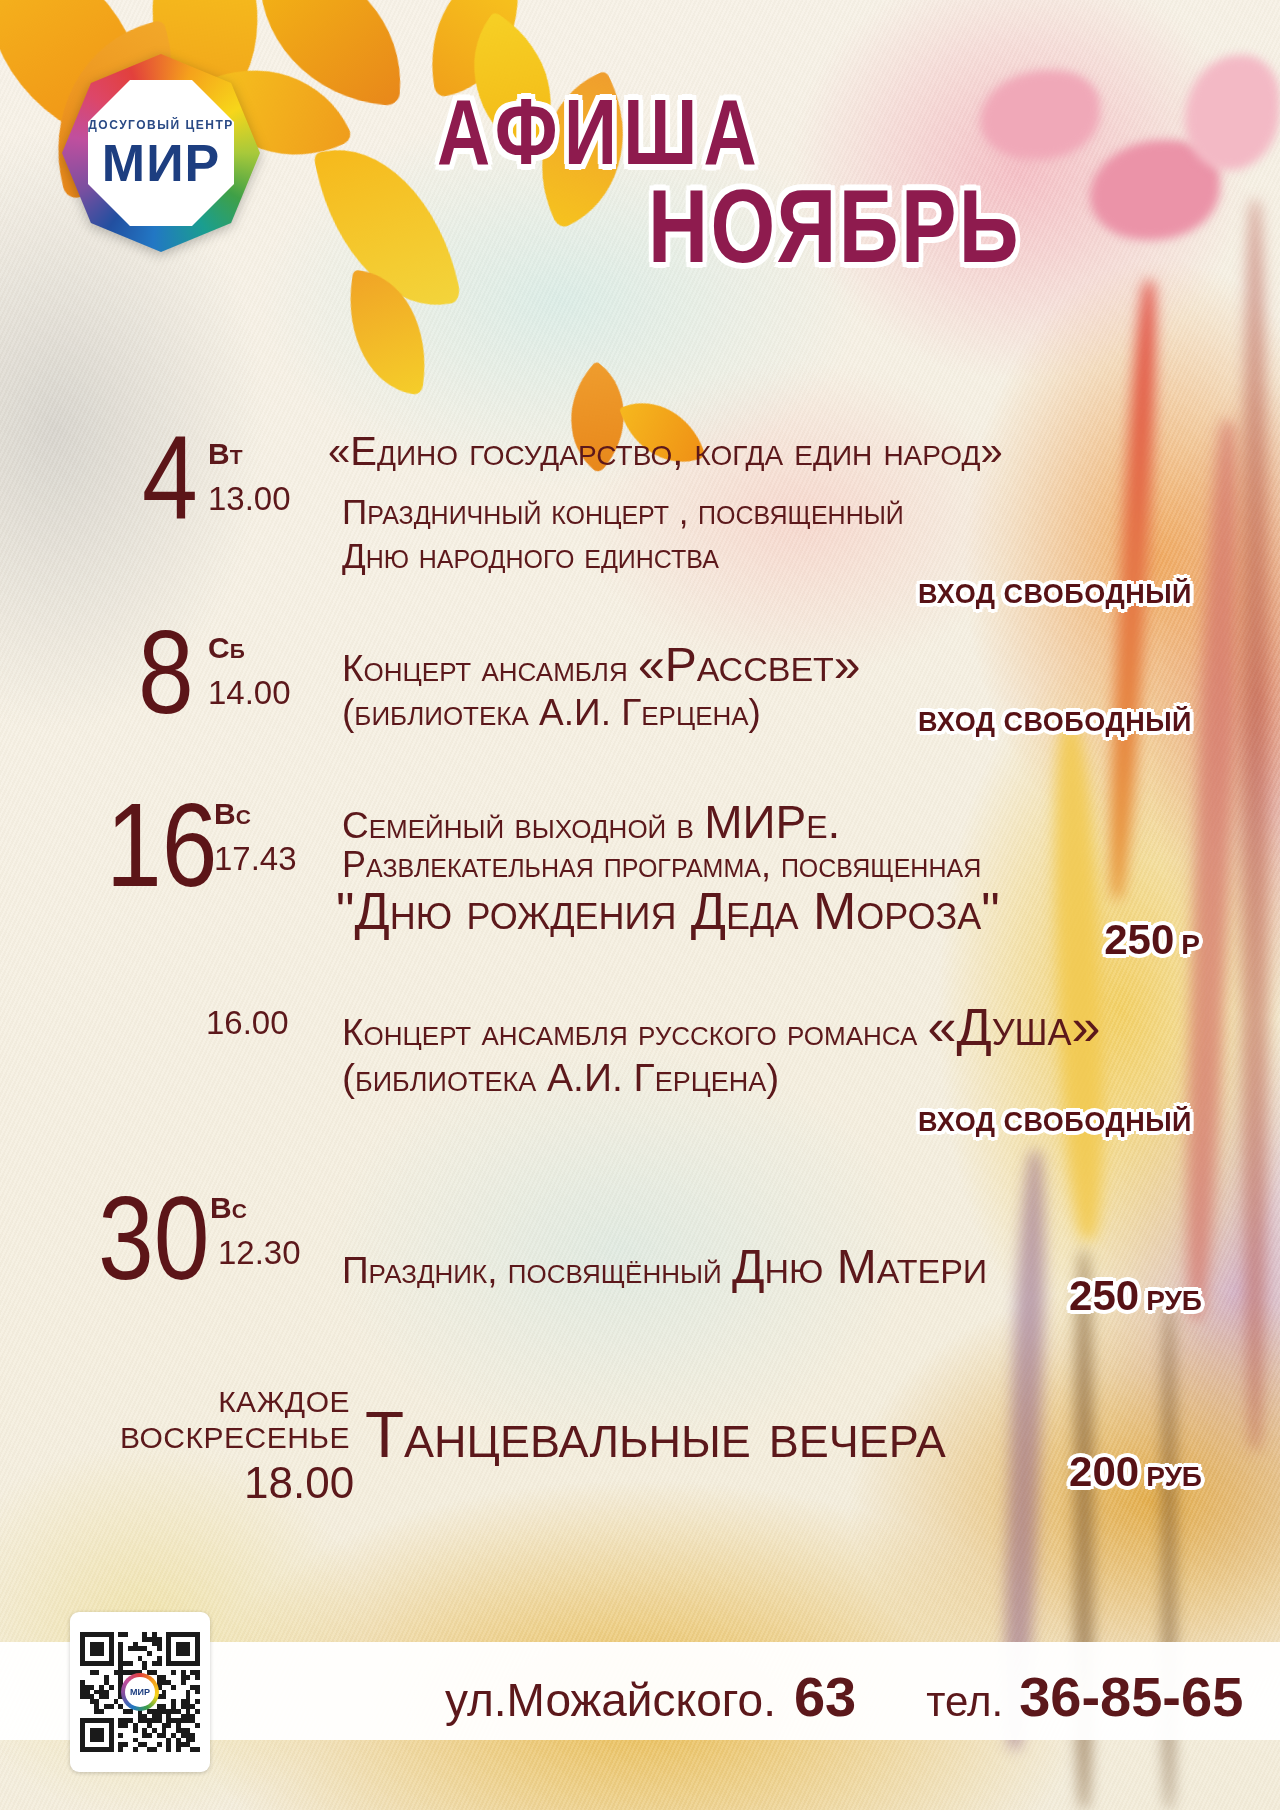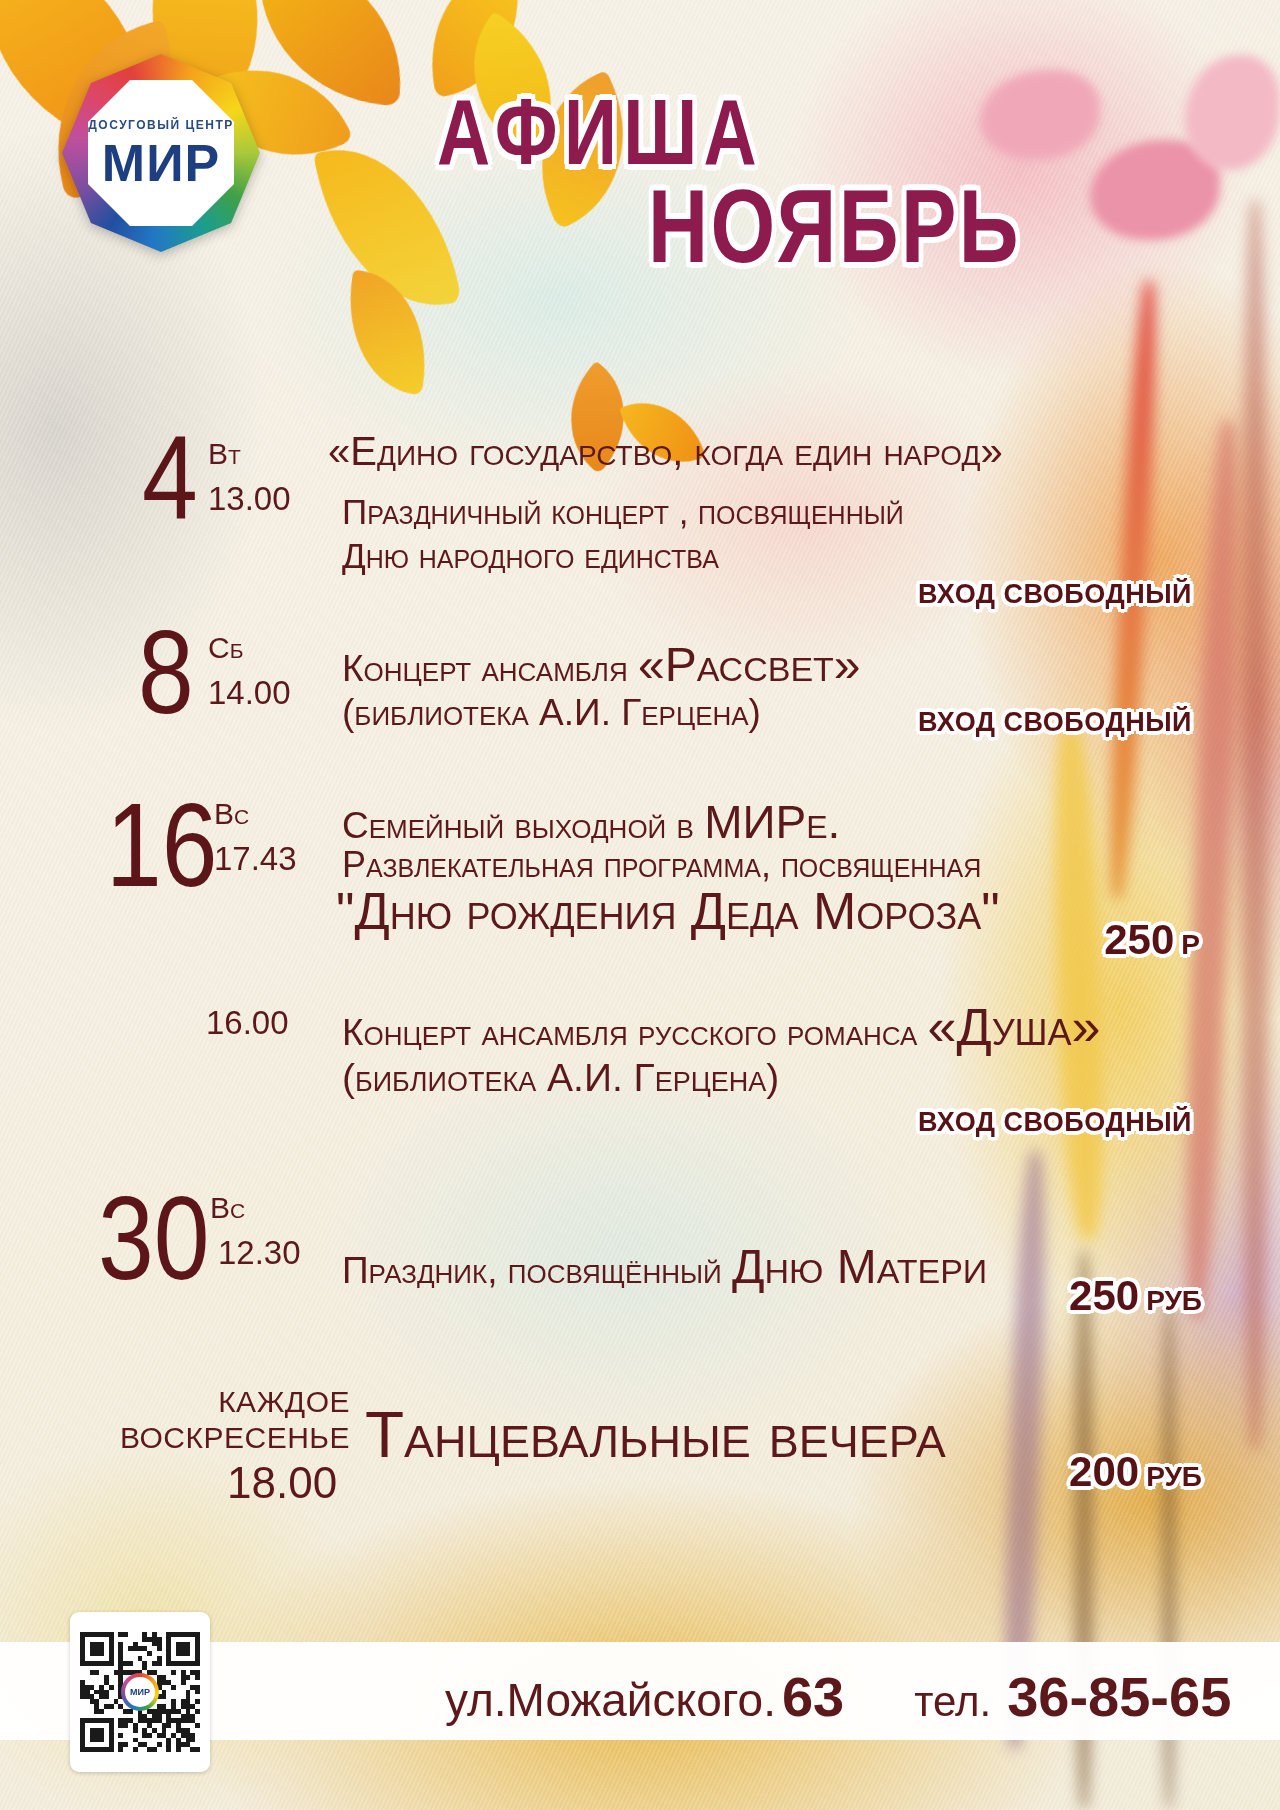"Вт" .day { font-weight: none -> bold }
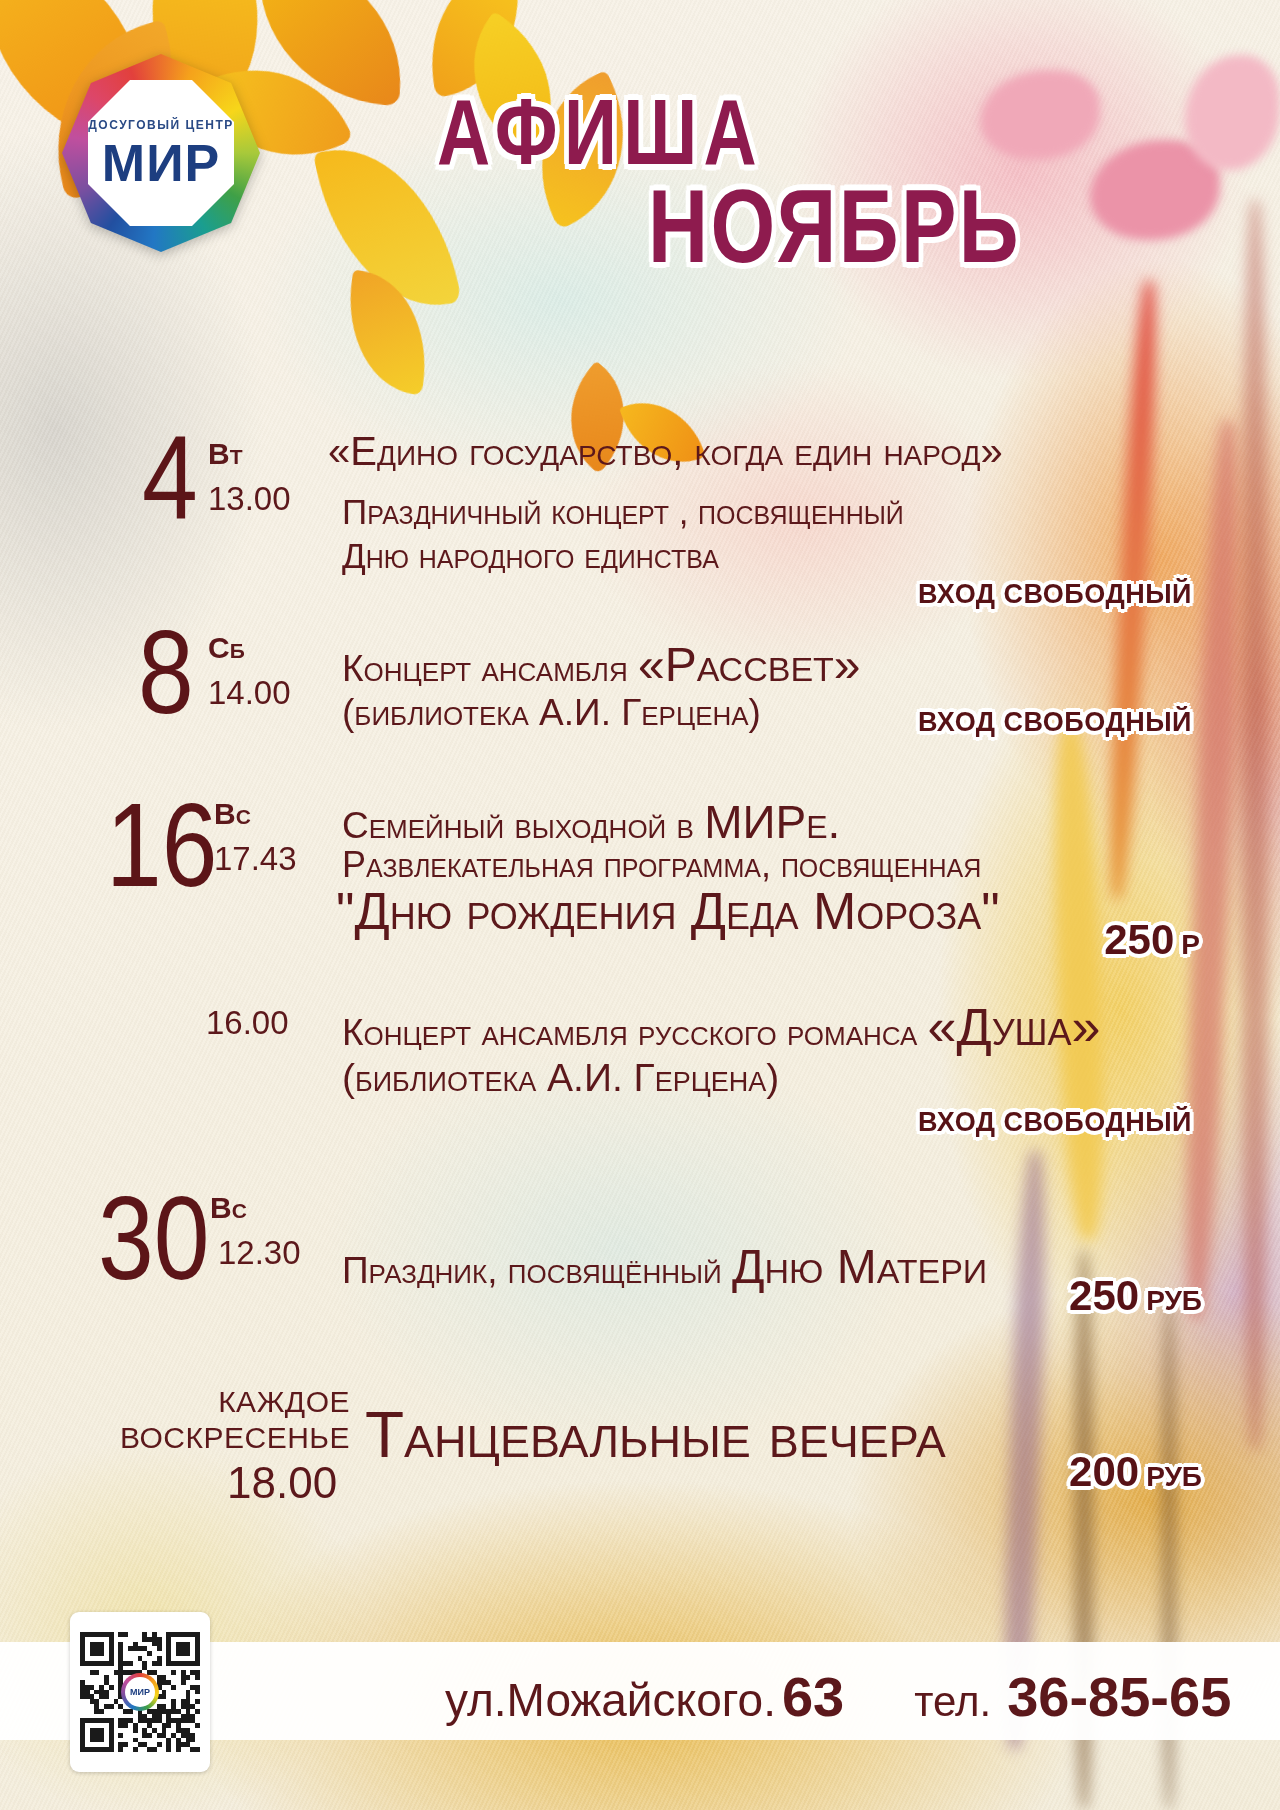"18.00" .e6time { left: 227px -> 244px }
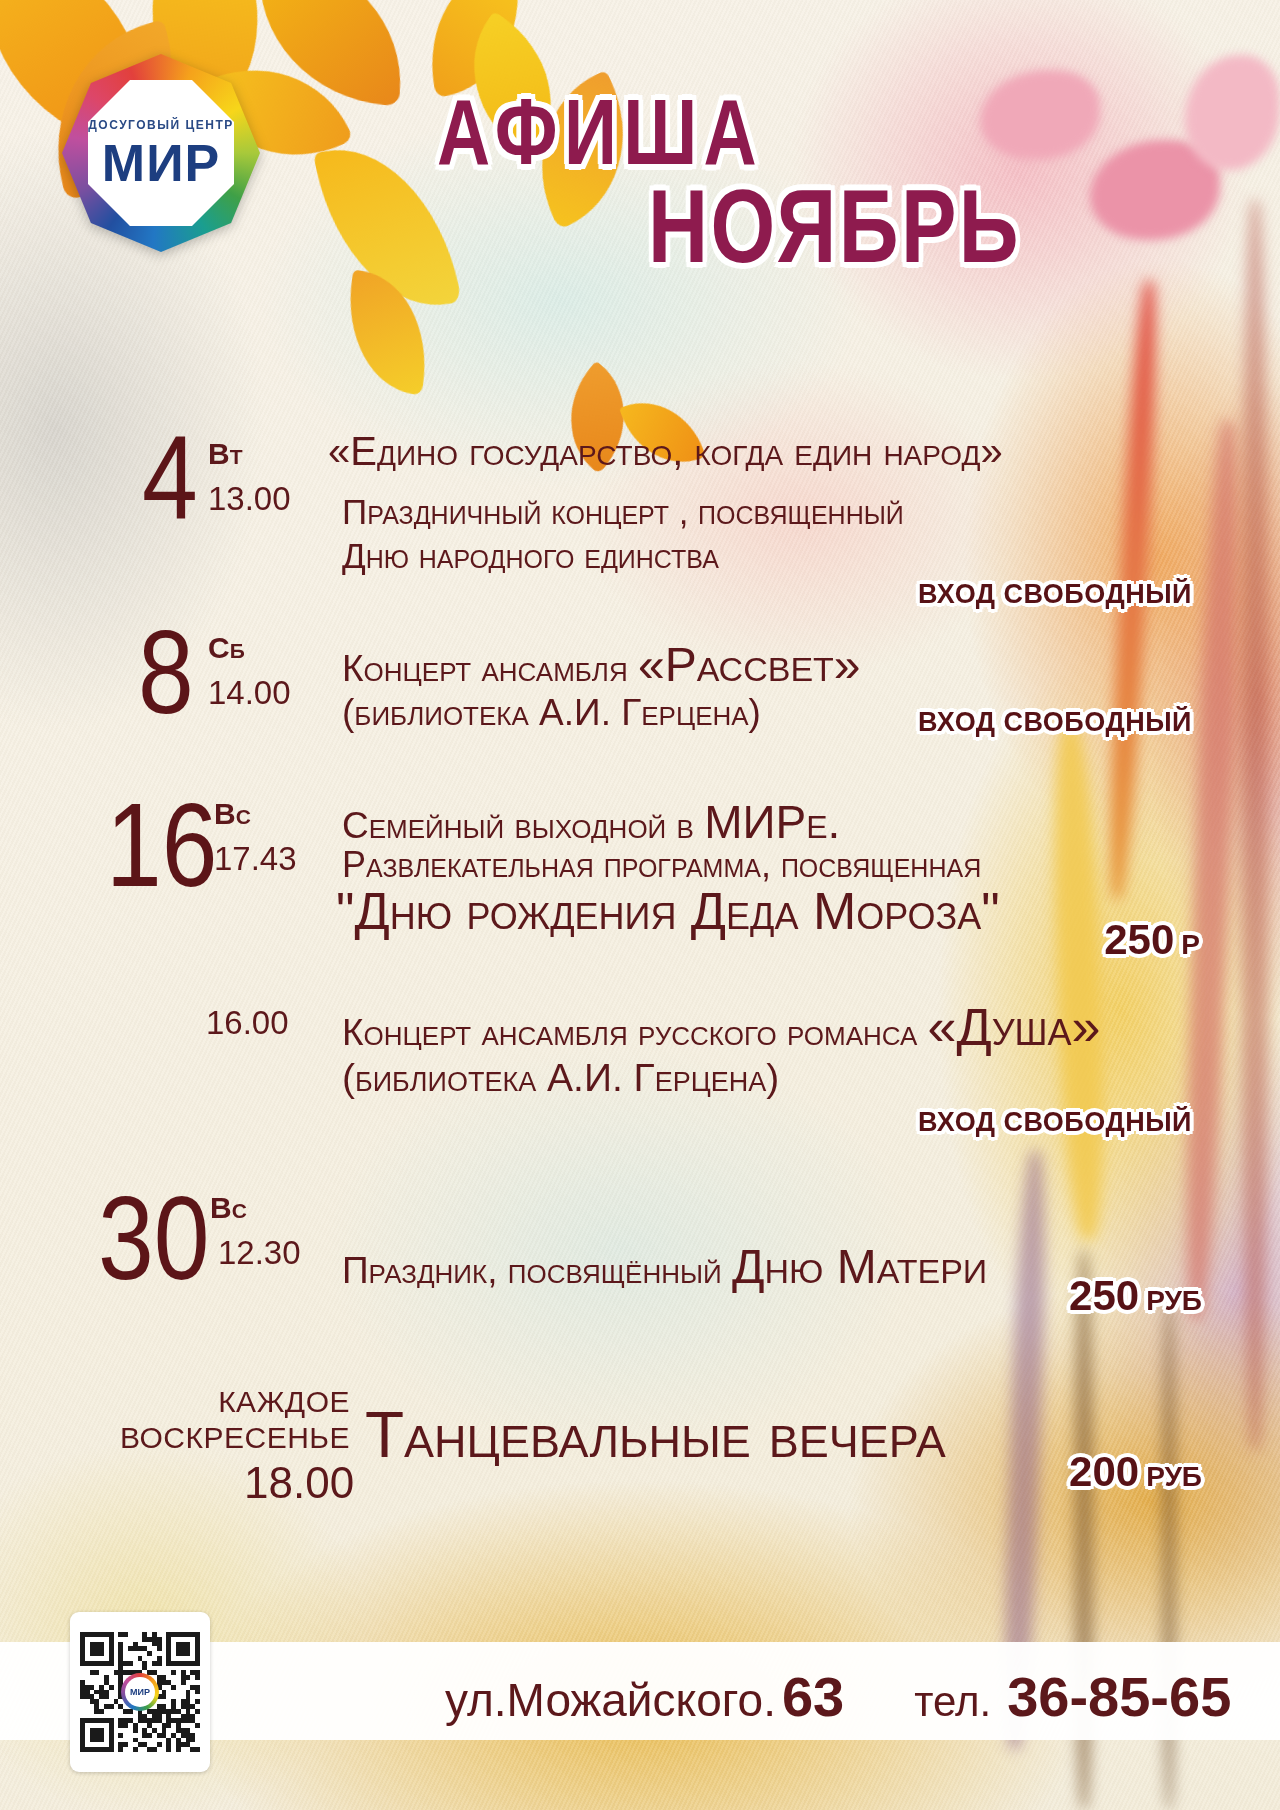"63" .house { margin-left: 6px -> 18px }
